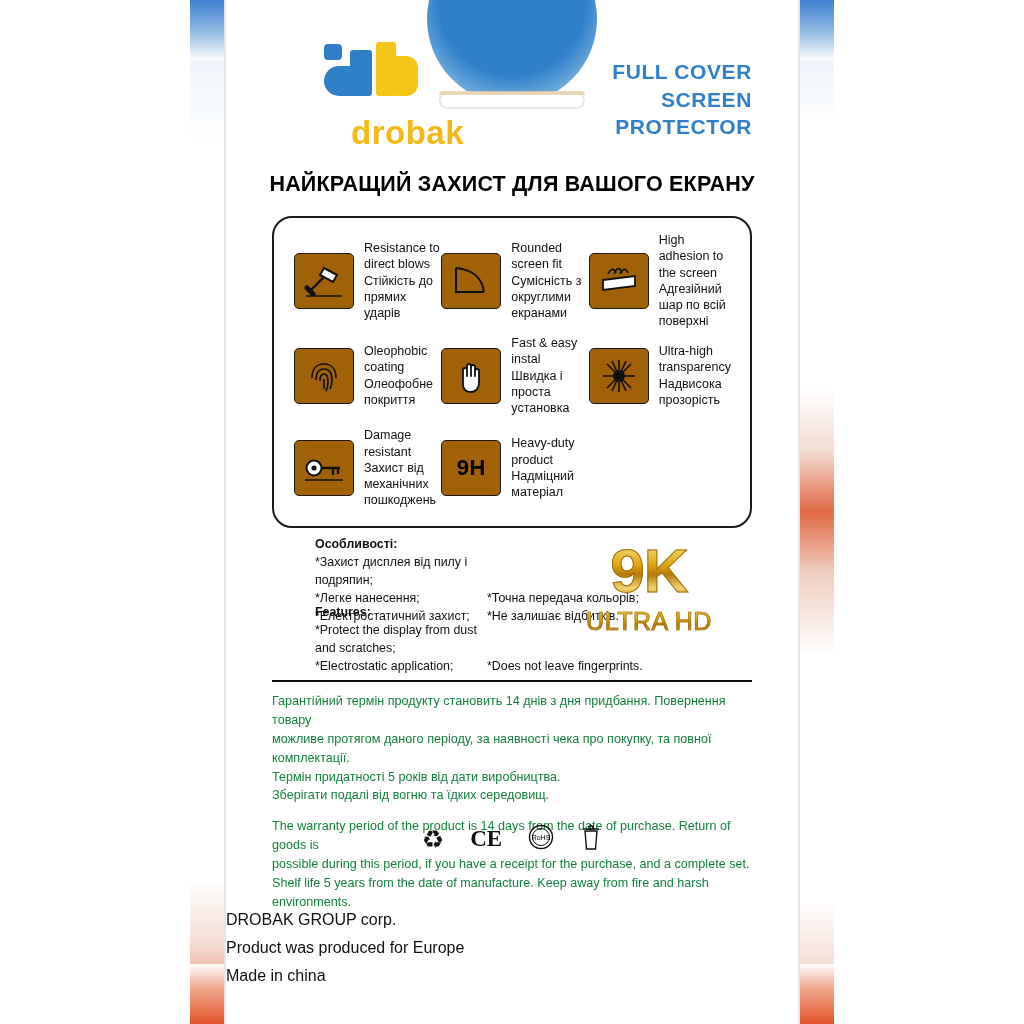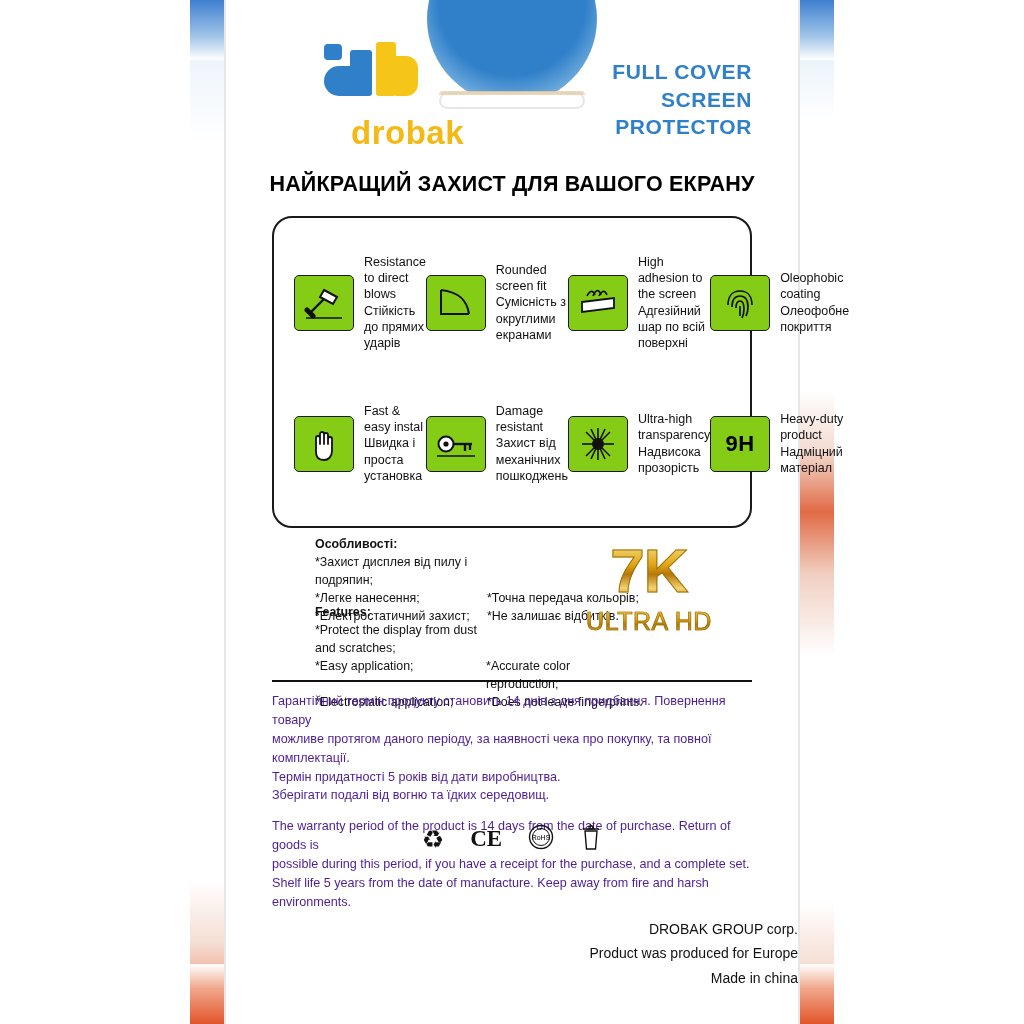"Resistance to direct blows" #feature-grid { grid-template-columns: 1fr 1fr 1fr 1fr -> 1fr 1fr 1fr }
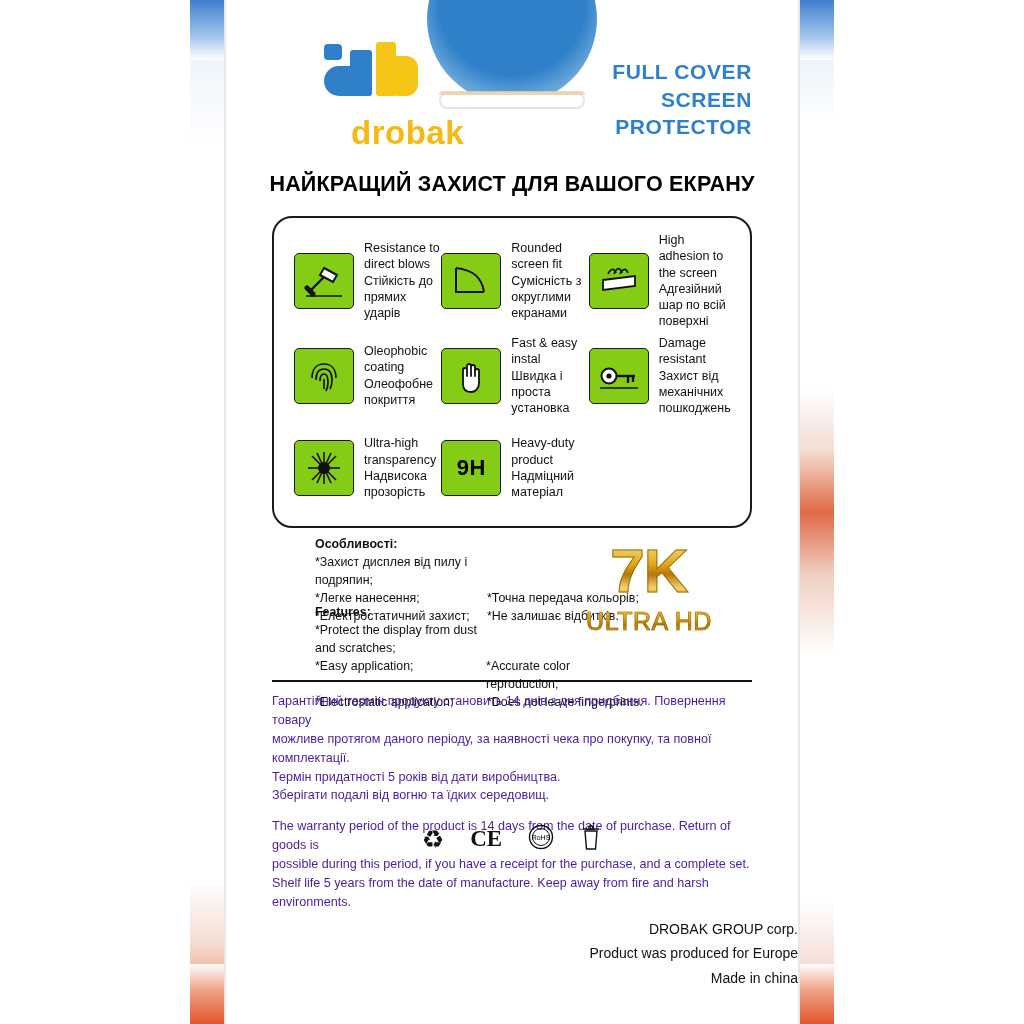"Damage resistant" div.fcell { order: before "Ultra-high transparency" -> after "Ultra-high transparency" }
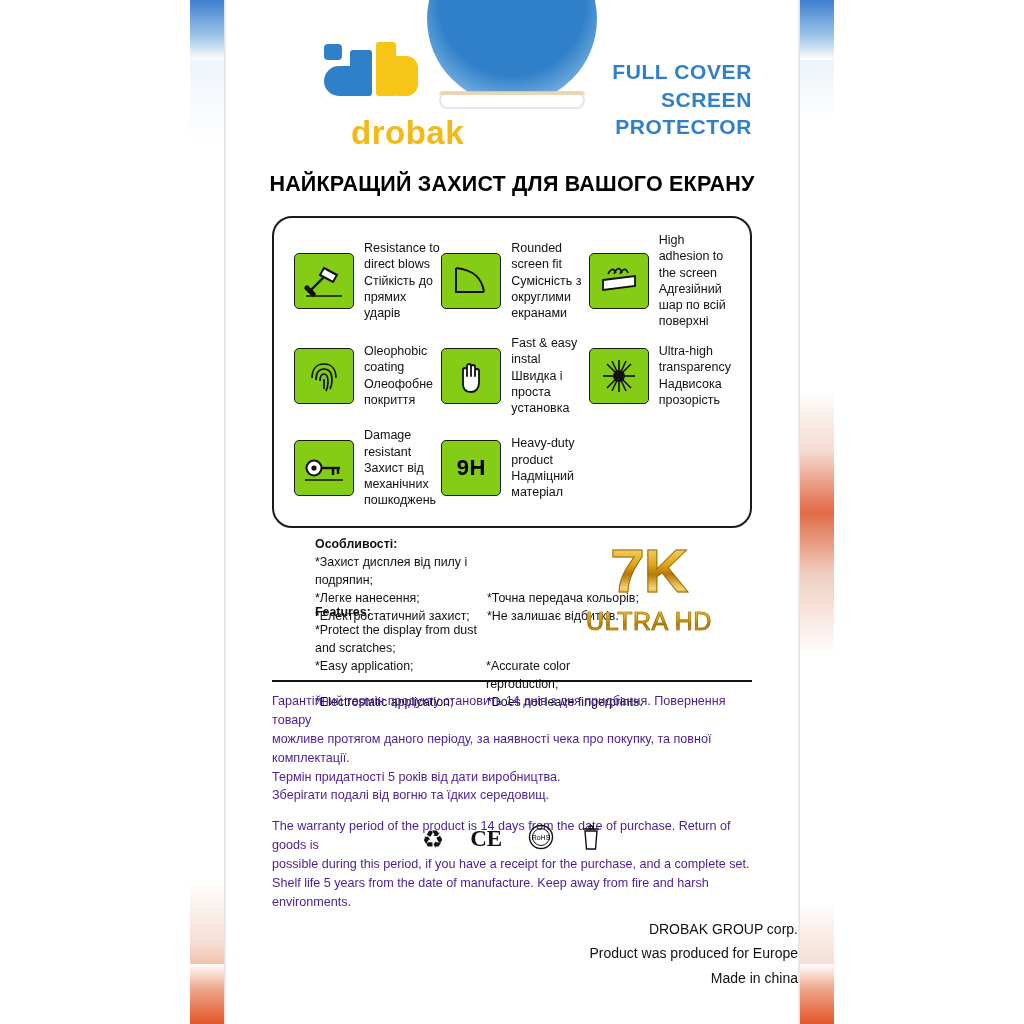"9H" .ficon { background: #84cc16 -> #a16207 }
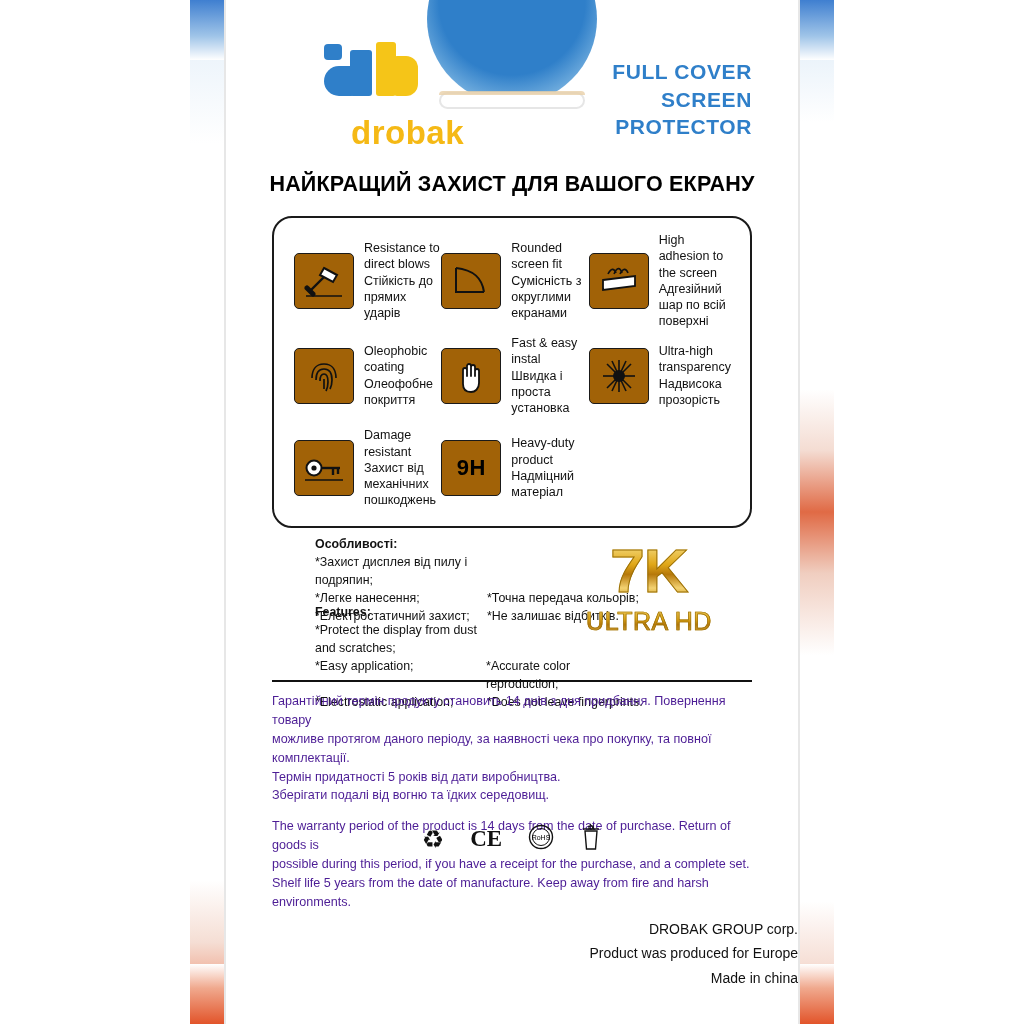"7K" div.big { text: 7K -> 9K }
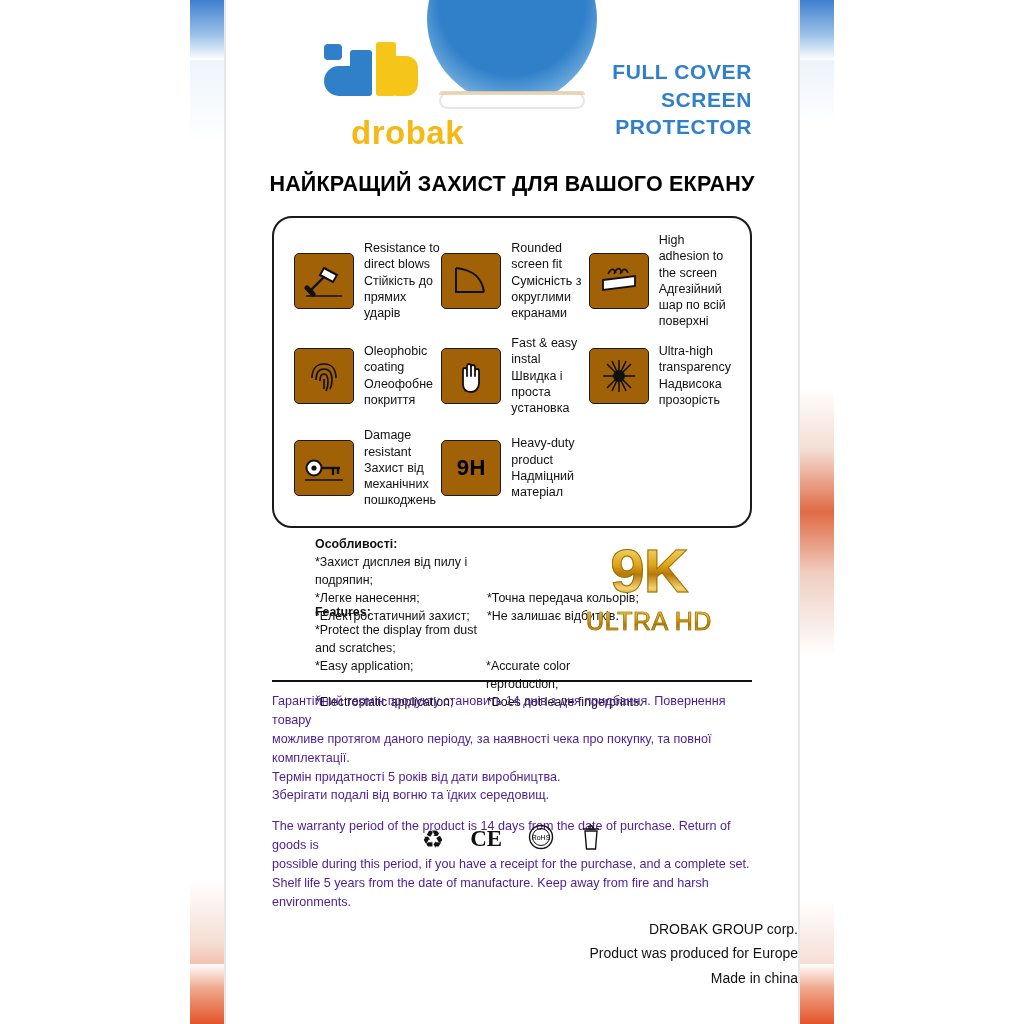"*Easy application;" div.lst-row { html: <div> <span>*Easy application;</span> <span>*Accurate color reproduction;</span> </div> -> none }
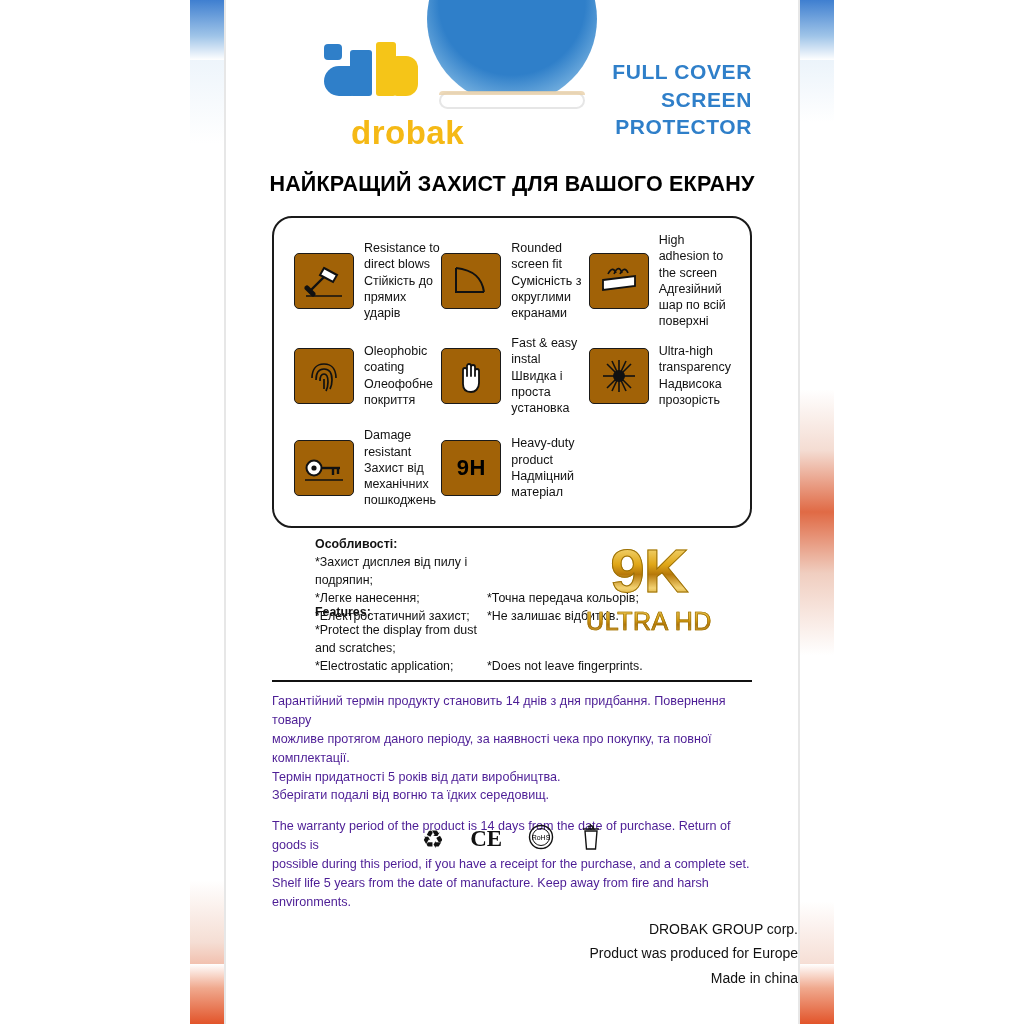"Гарантійний термін продукту становить 14" #warranty { color: #4c1d95 -> #15803d }
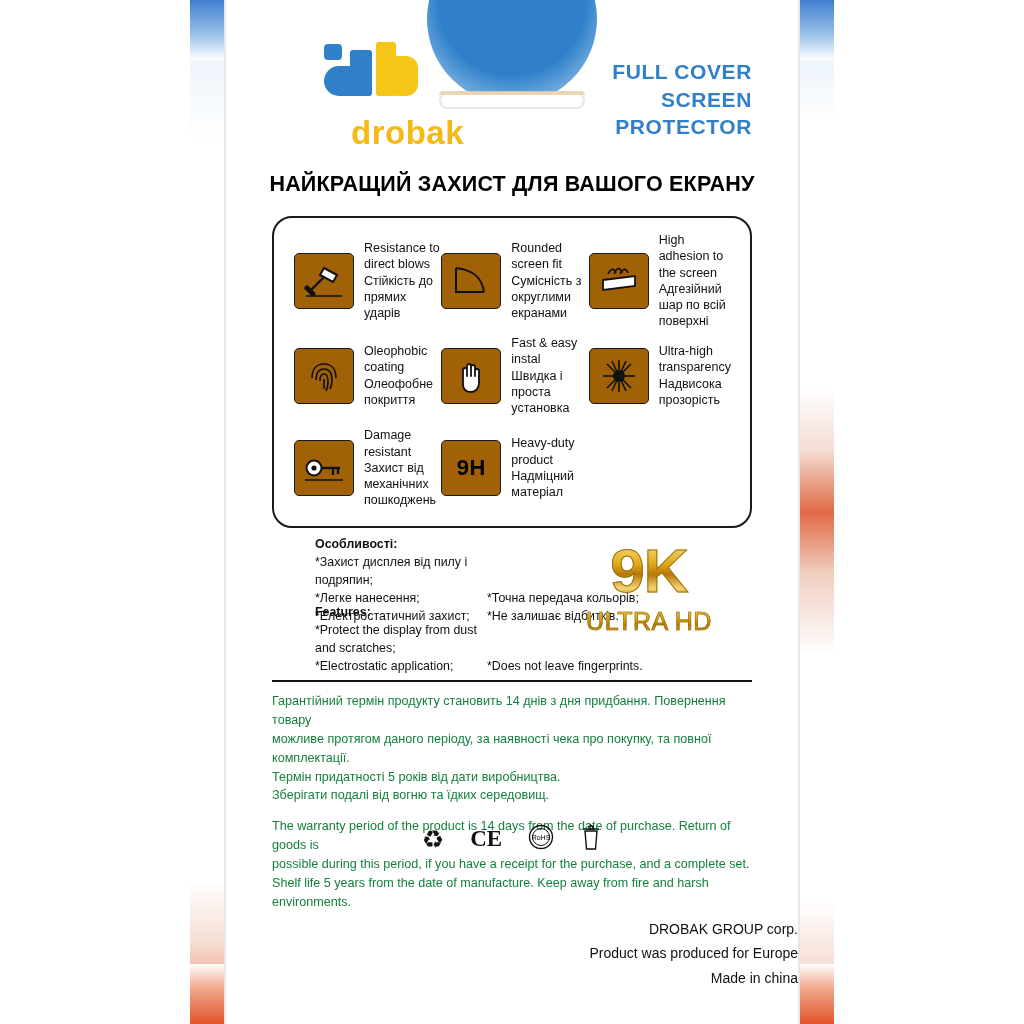"DROBAK GROUP corp." #footer { font-size: 14px -> 16px; text-align: right -> left }
